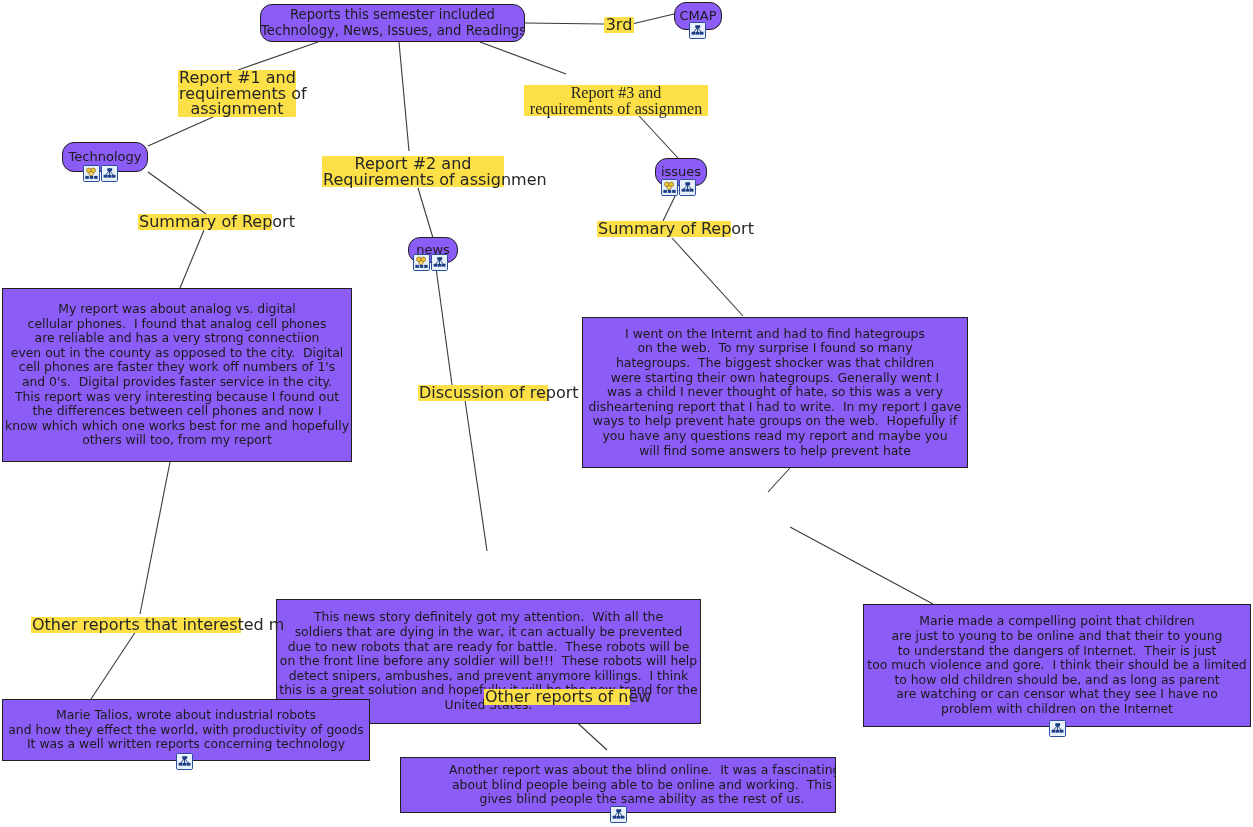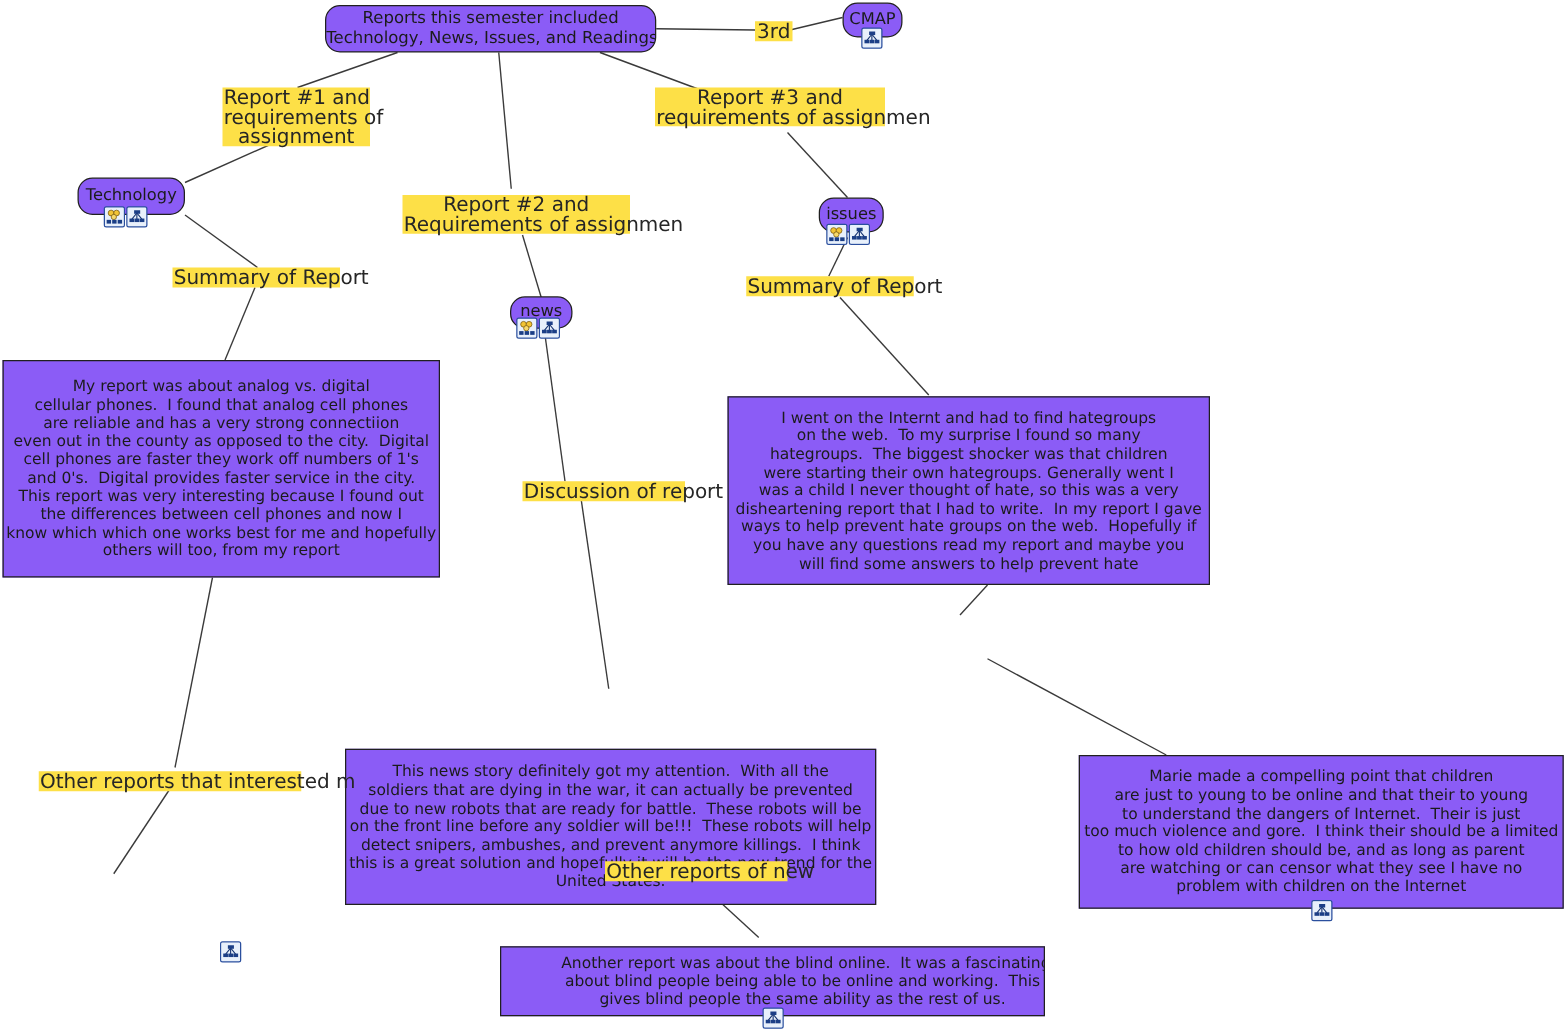"Report #3 and" div.linklabel { font-family: none -> Liberation Serif, serif; top: 70px -> 85px }
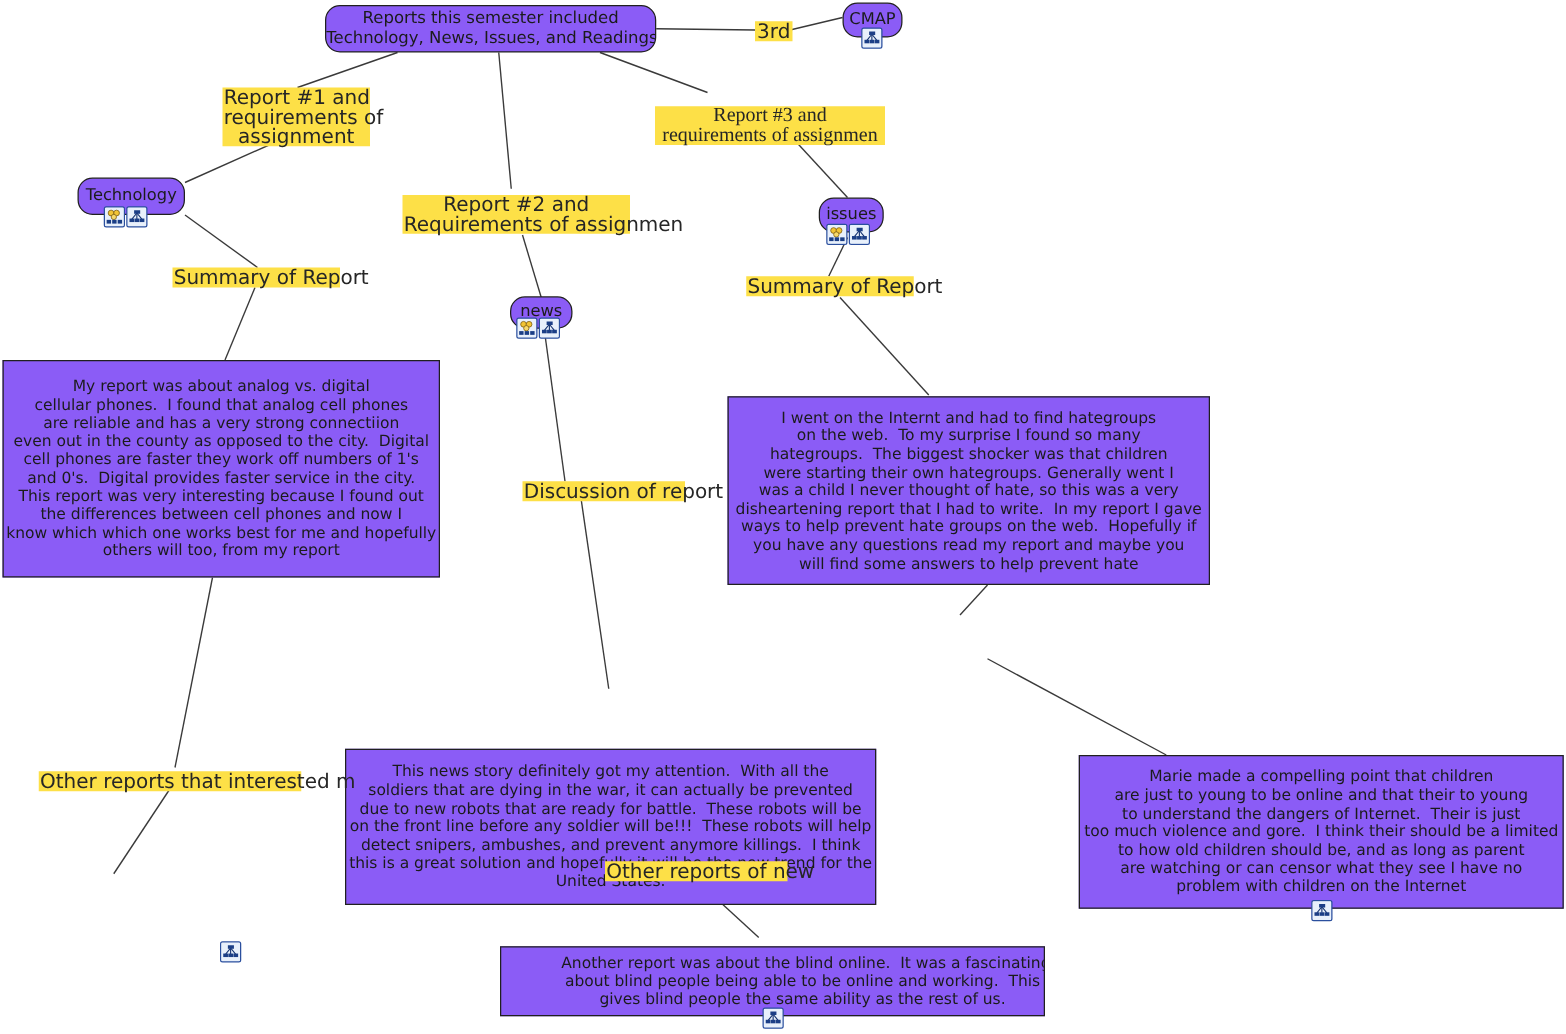"Marie Talios, wrote about industrial" div.node { html: none -> <div> <span>Marie Talios, wrote about industrial robots and how they effect the world, with productivity of goods It was a well written reports concerning technology</span> </div> }
